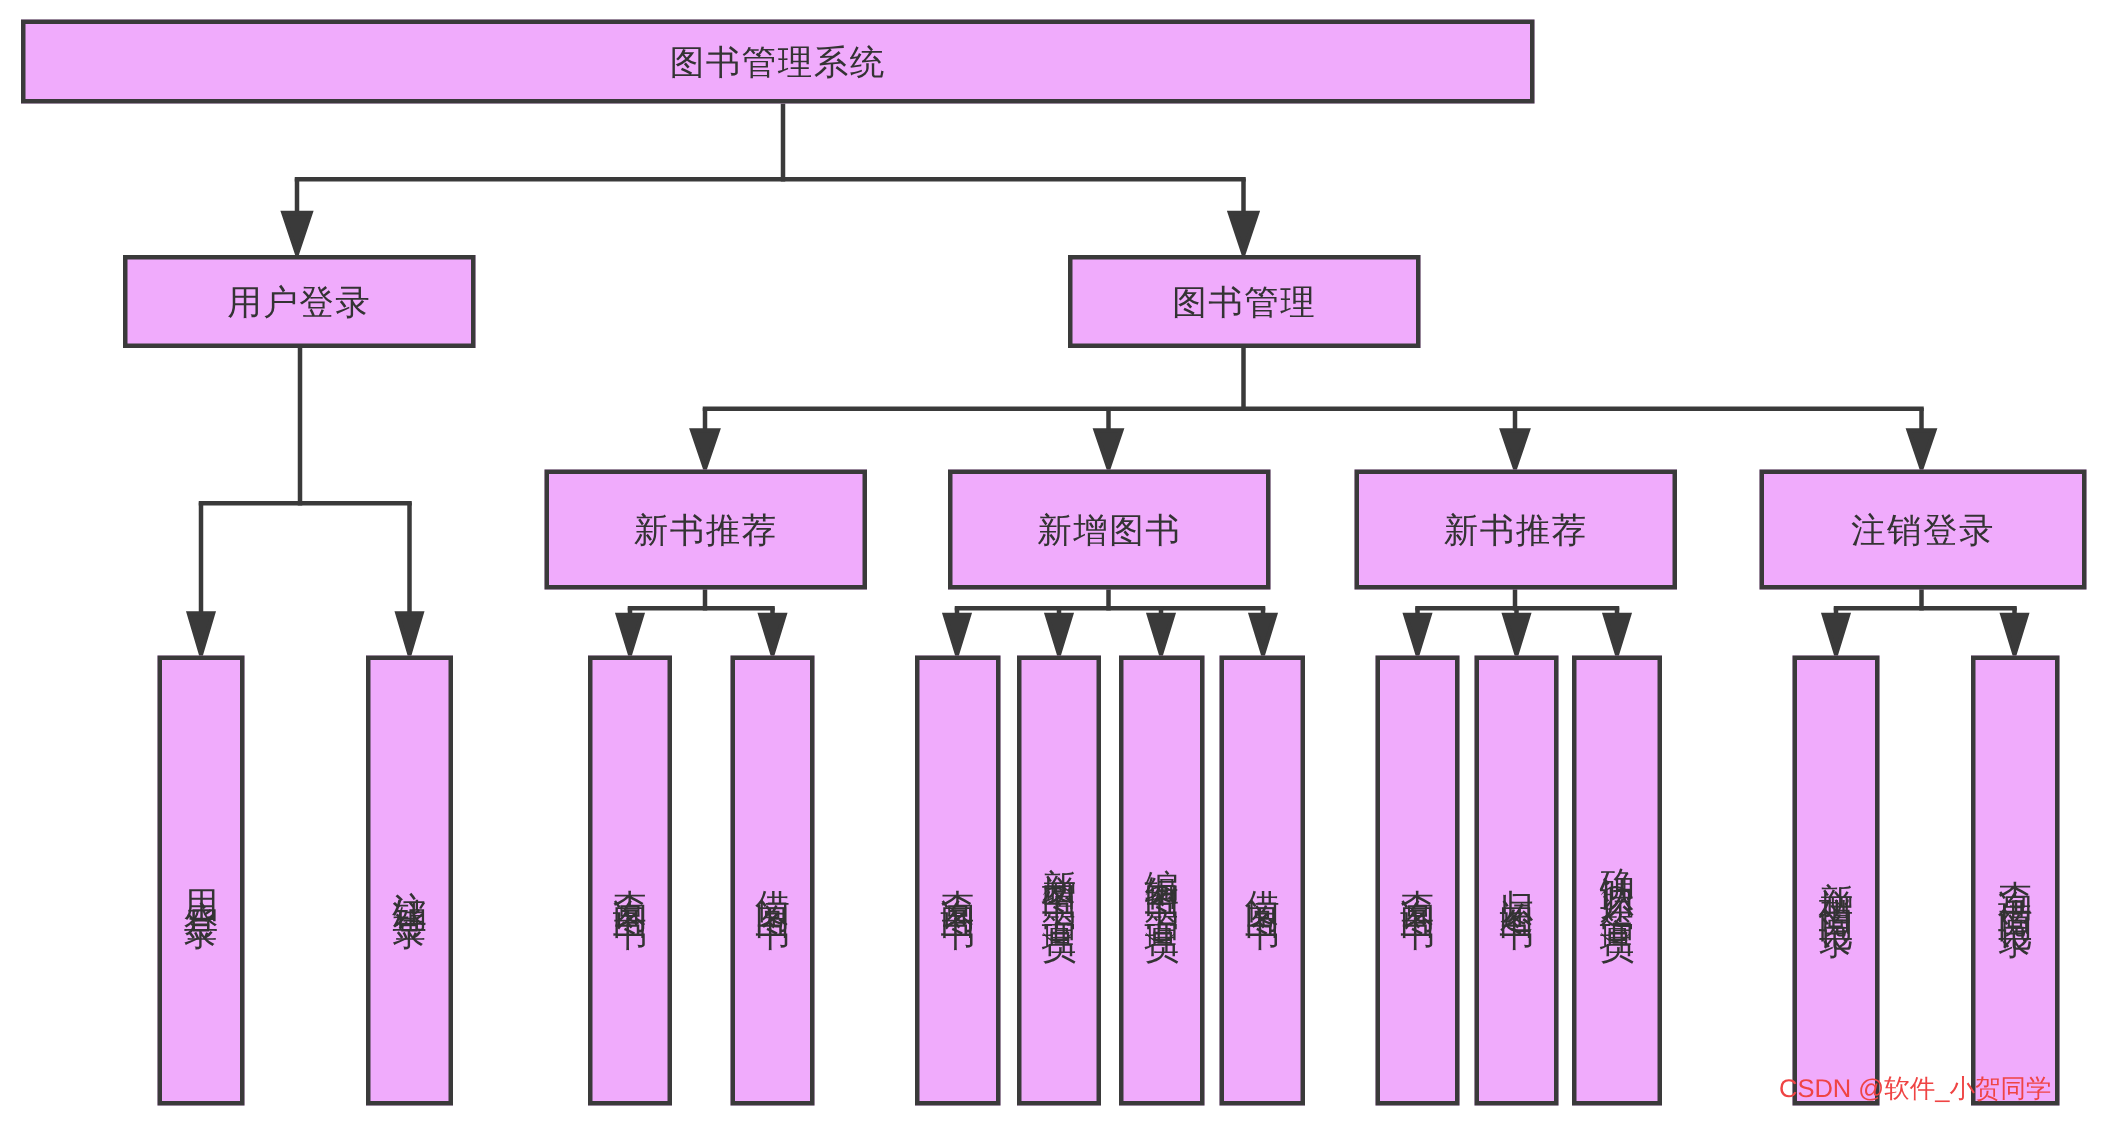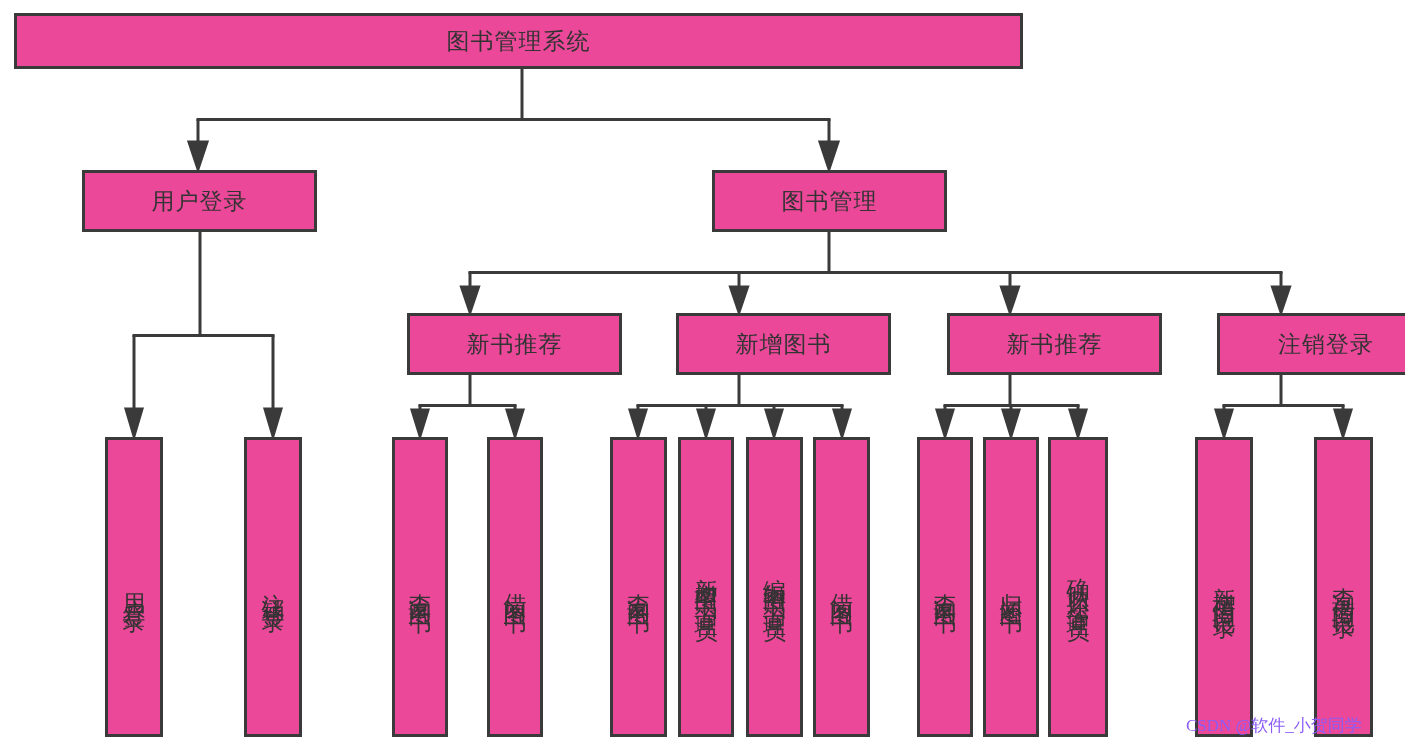"图书管理系统" .box { background: #ec4899 -> #f0abfc }
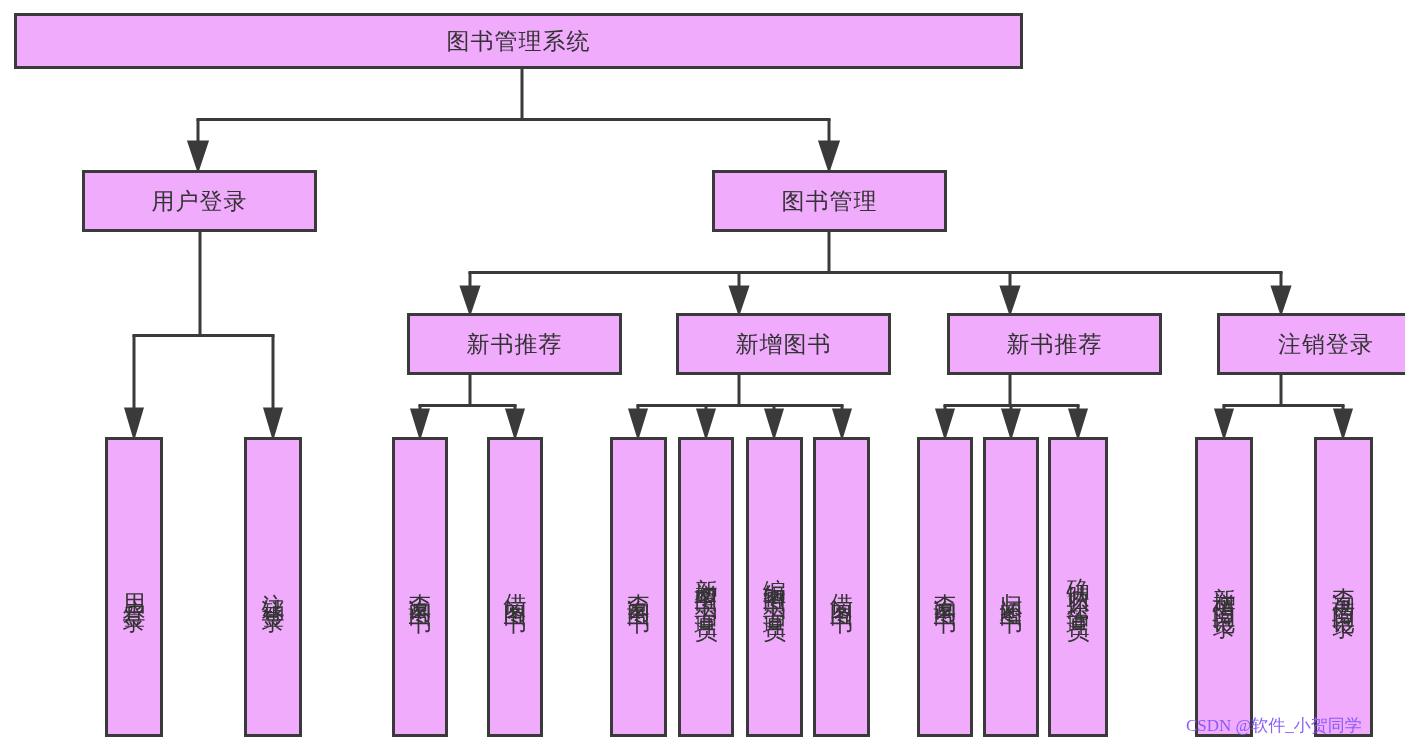"新书推荐" .box.l3 { height: 62px -> 80px; margin-left: 44px -> none }
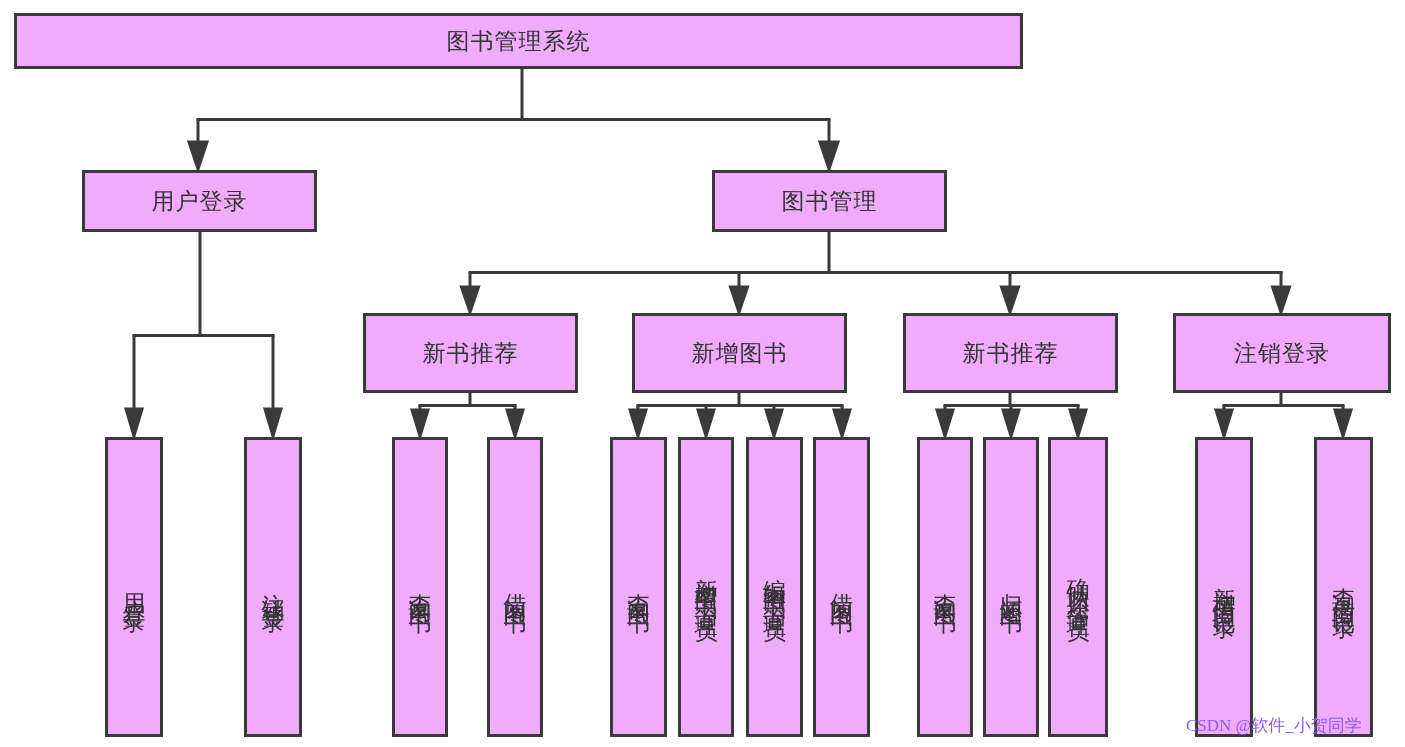"CSDN @软件_小贺同学" .watermark { color: #8b5cf6 -> #ef4444; font-family: Liberation Serif, serif -> none }
